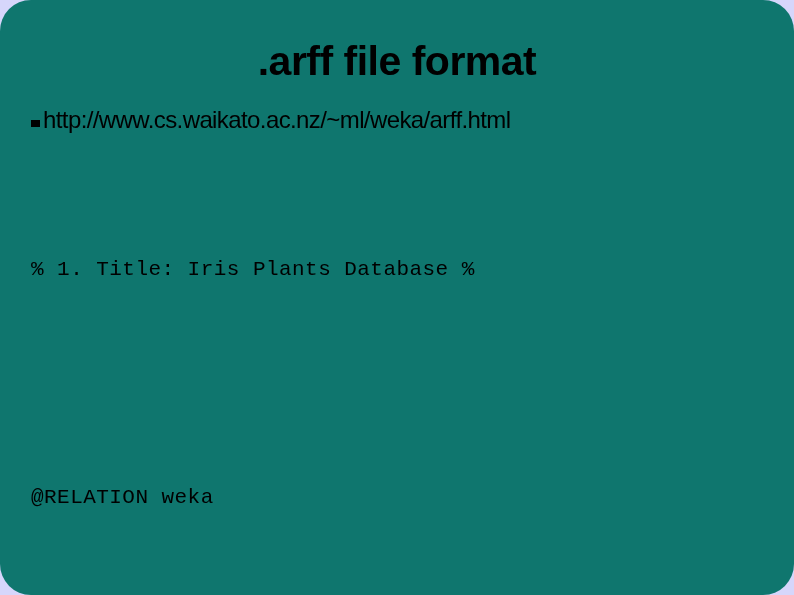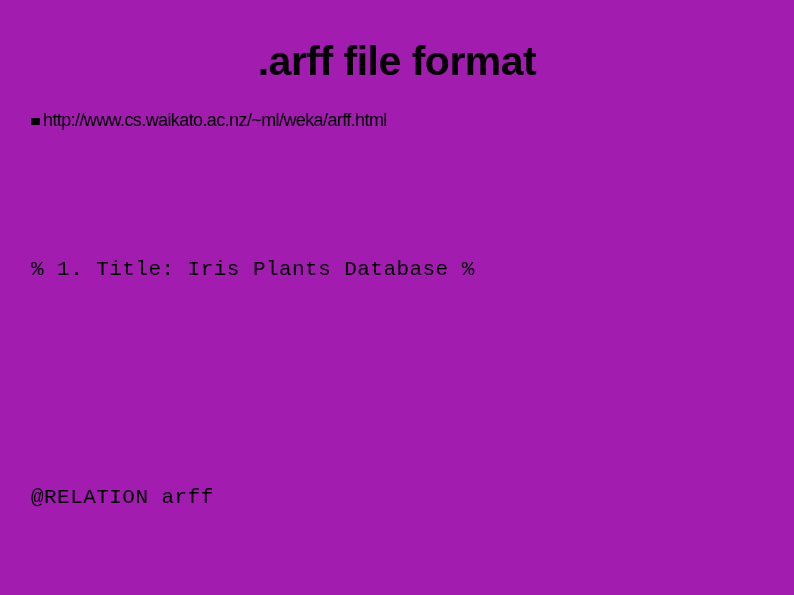".arff file format" .slide { background: #a21caf -> #0f766e; border-radius: none -> 31px }
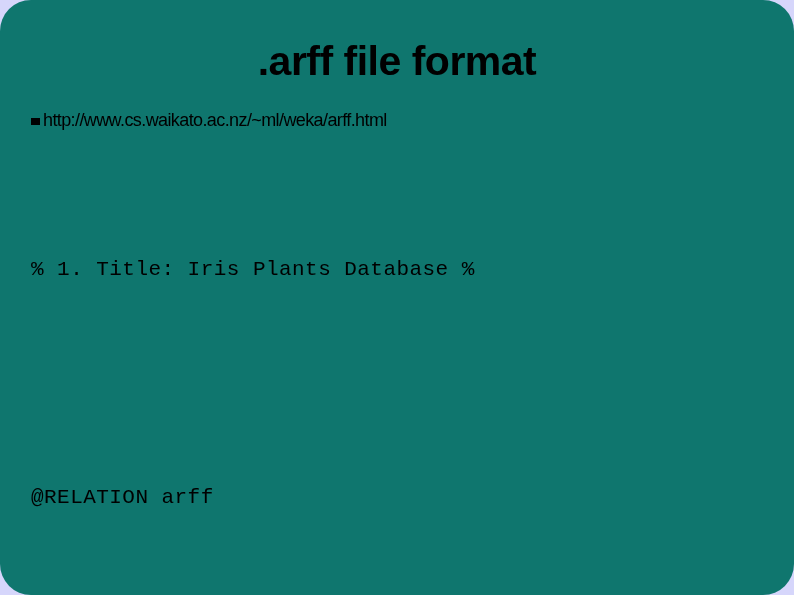"http://www.cs.waikato.ac.nz/~ml/weka/arf" .bullet-text { font-size: 18px -> 24px }
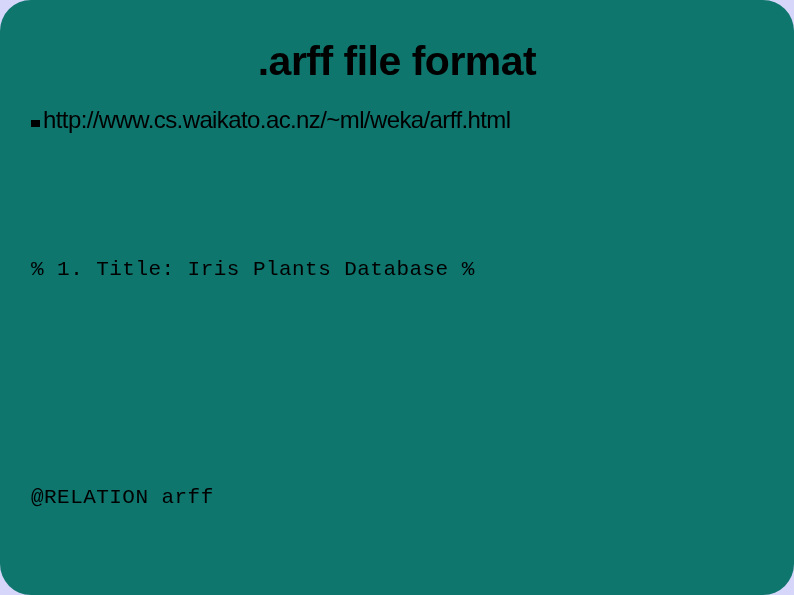"@RELATION arff" div.code-line { text: arff -> weka }
